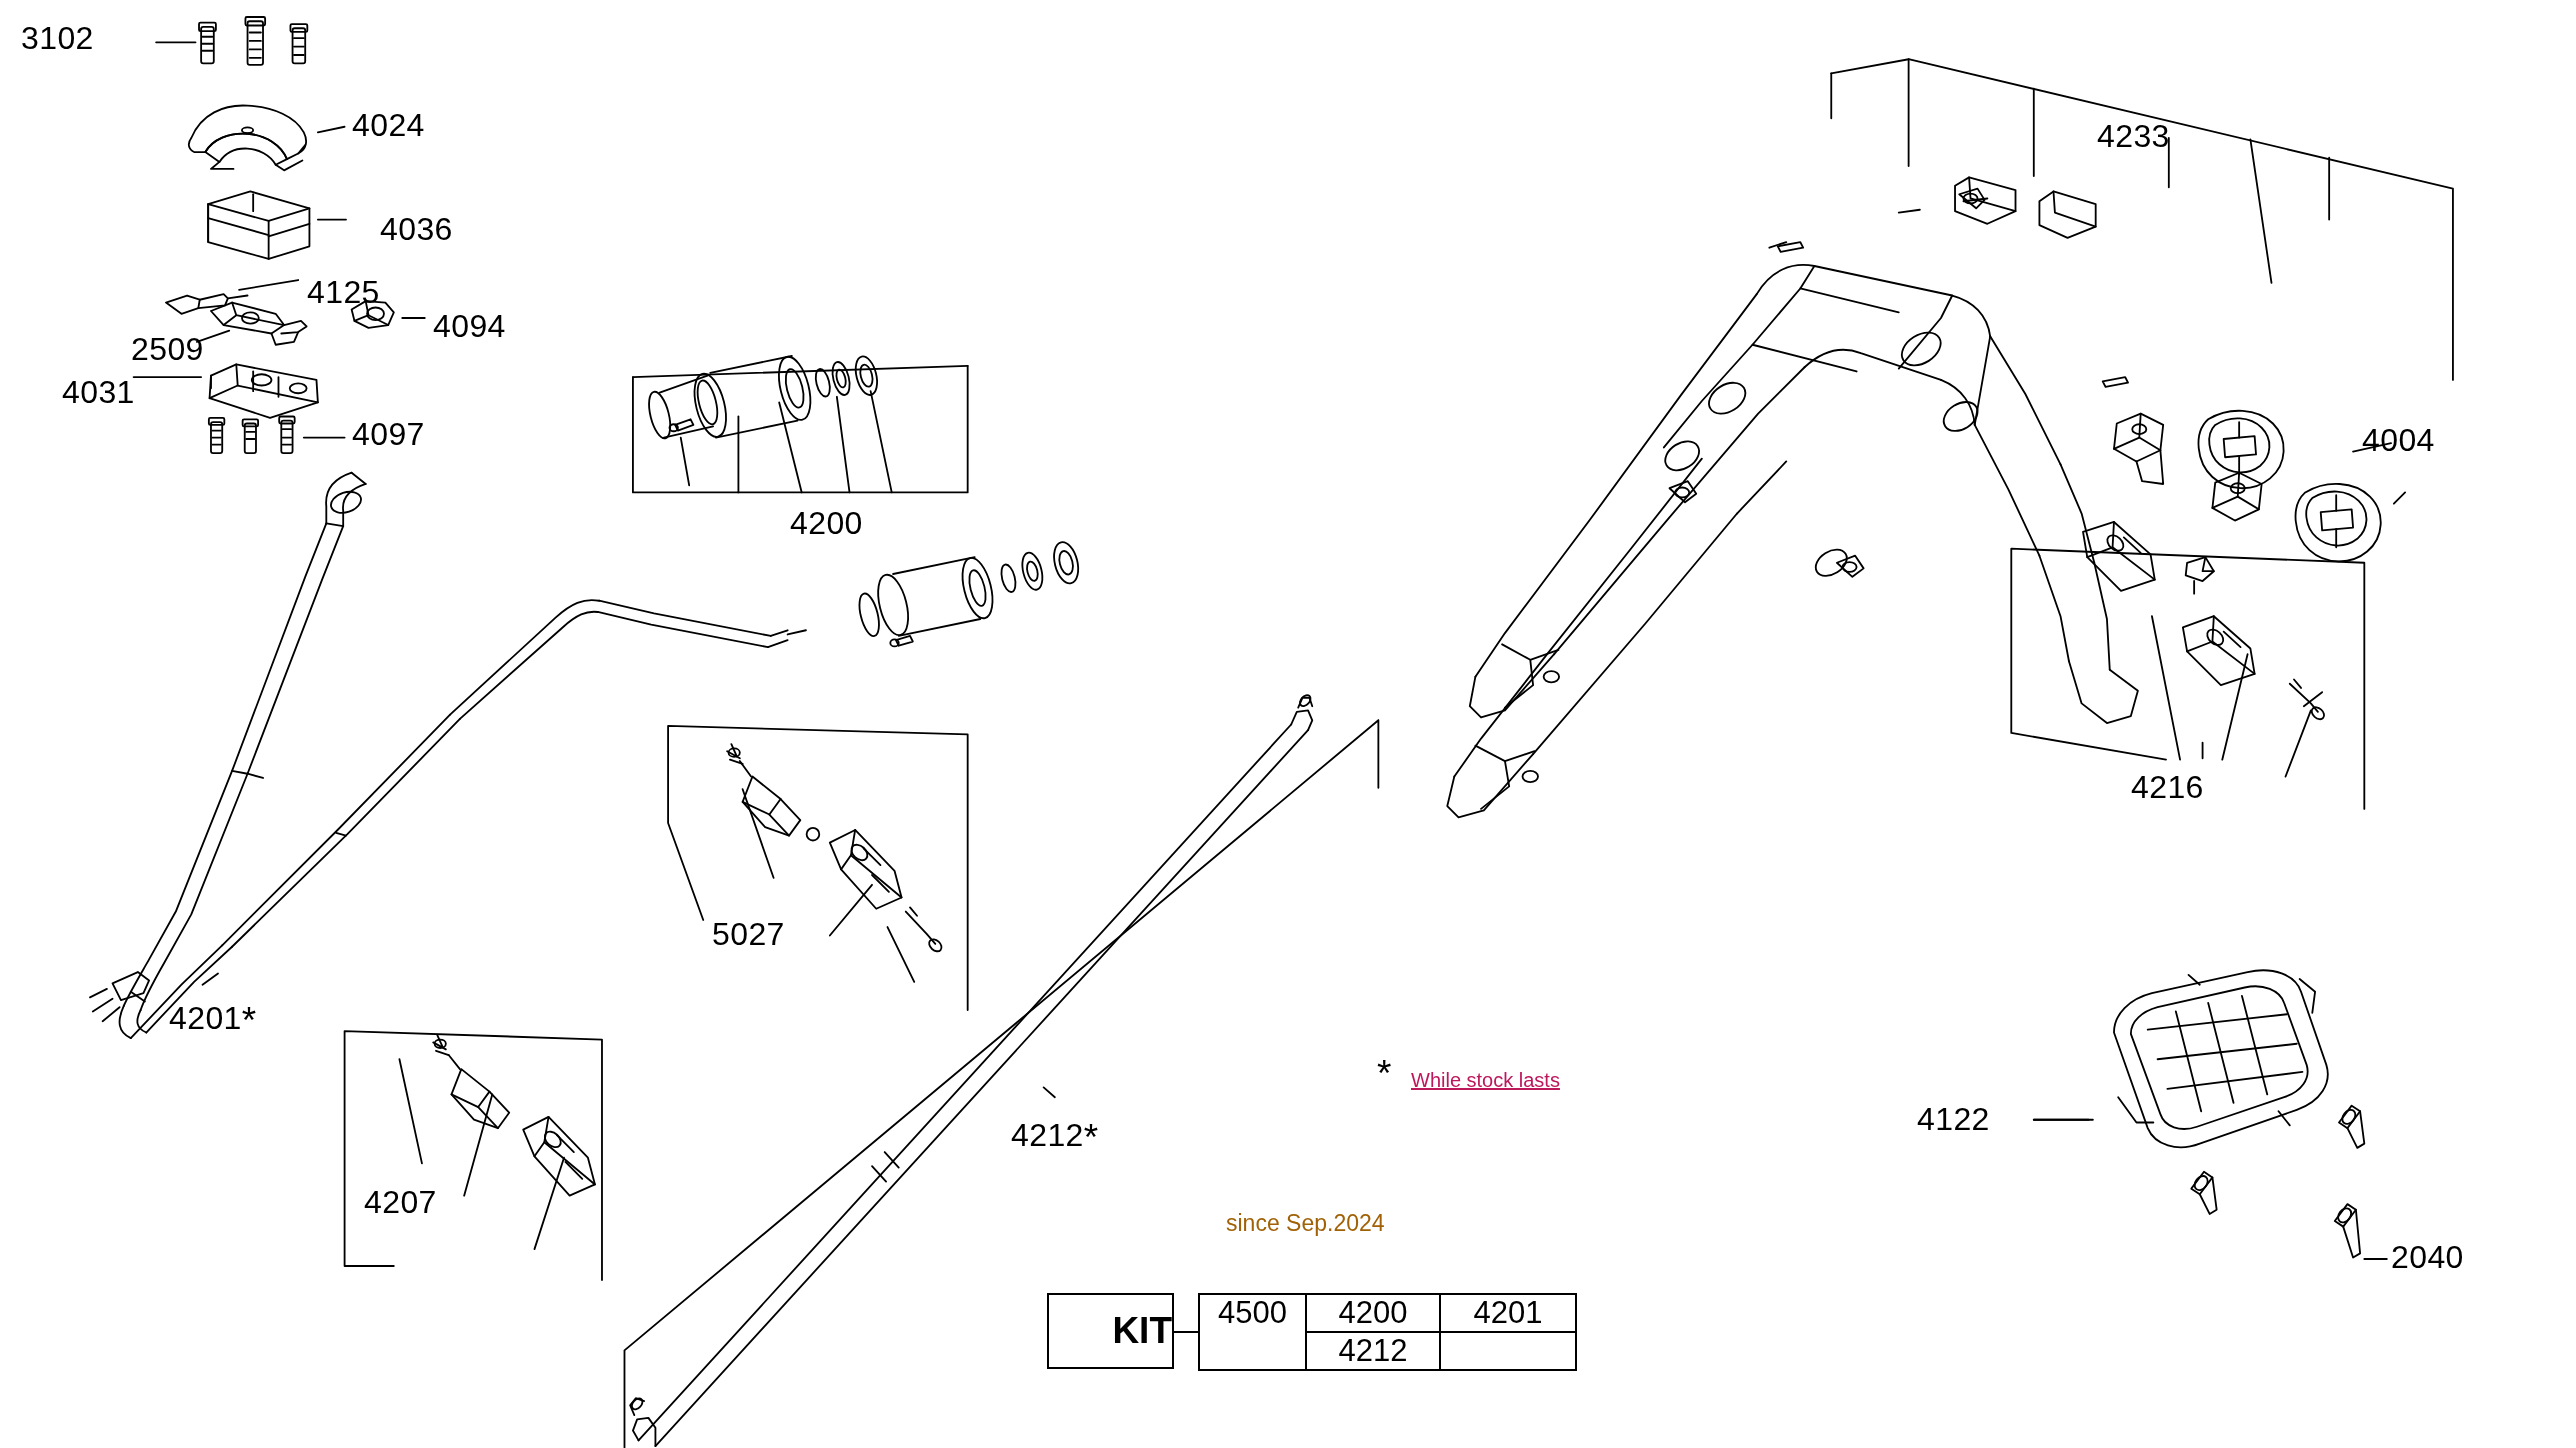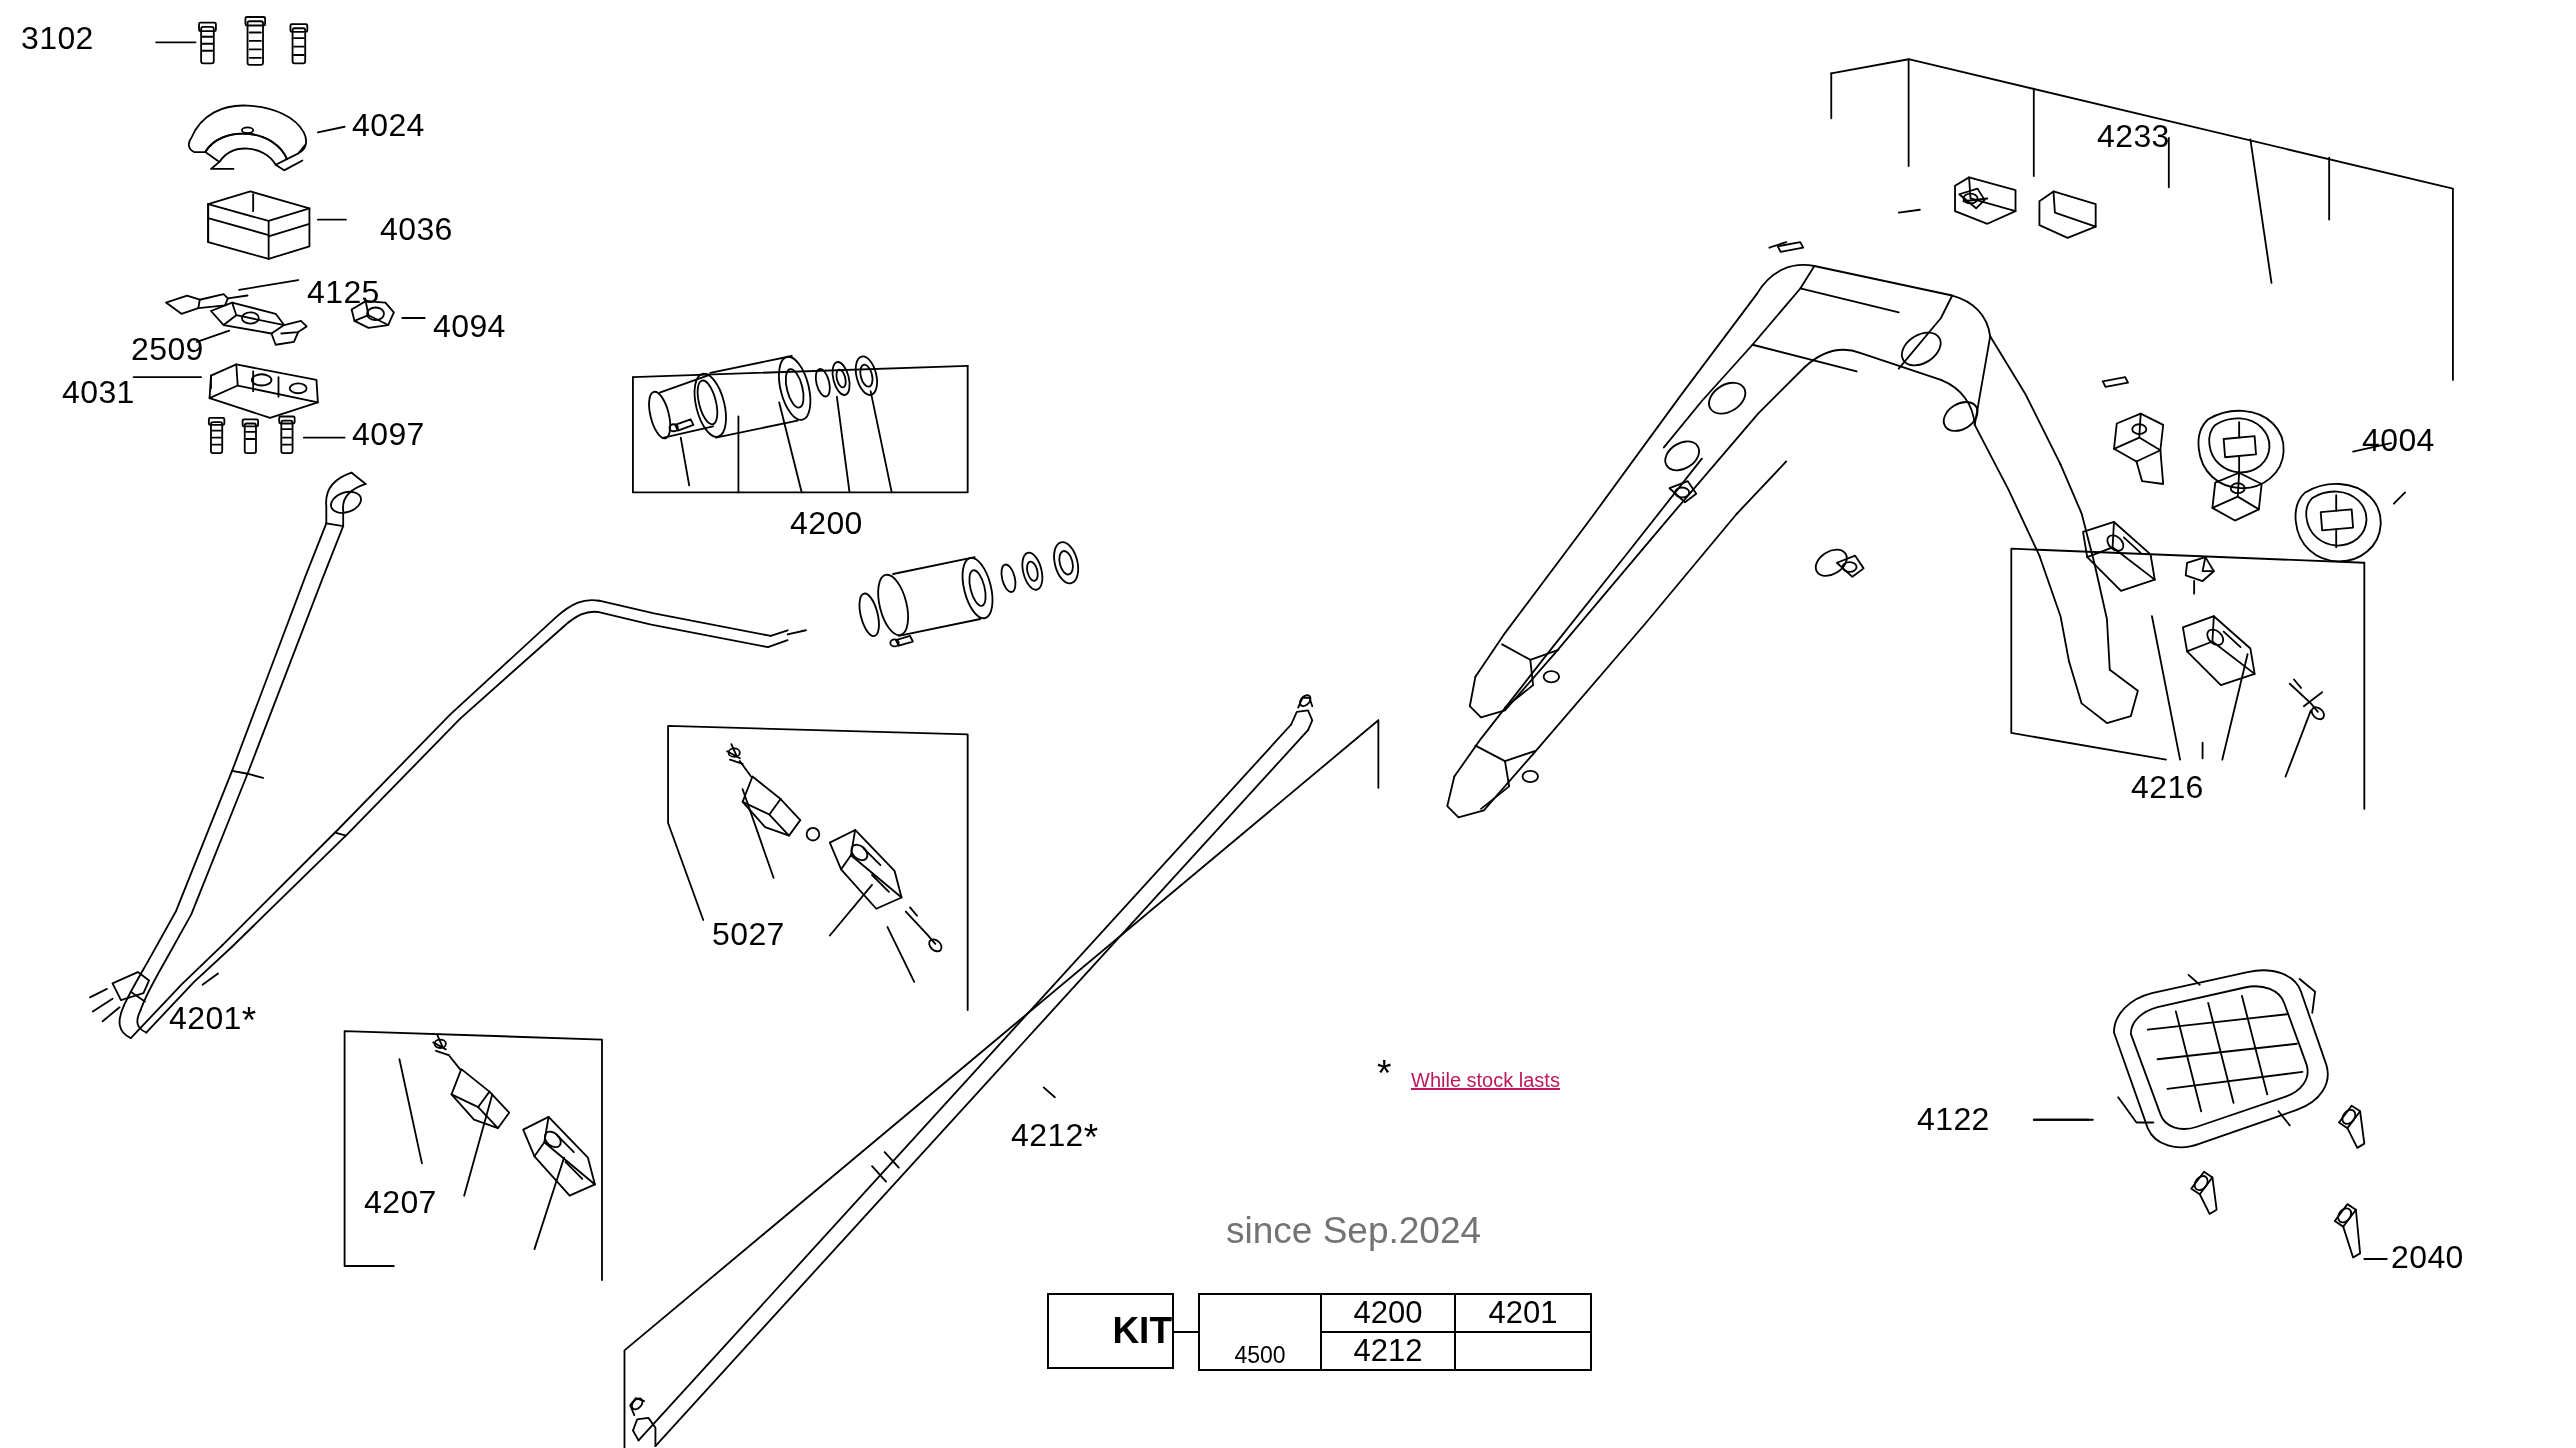"since Sep.2024" .since { color: #737373 -> #a16207; font-size: 37px -> 23px }
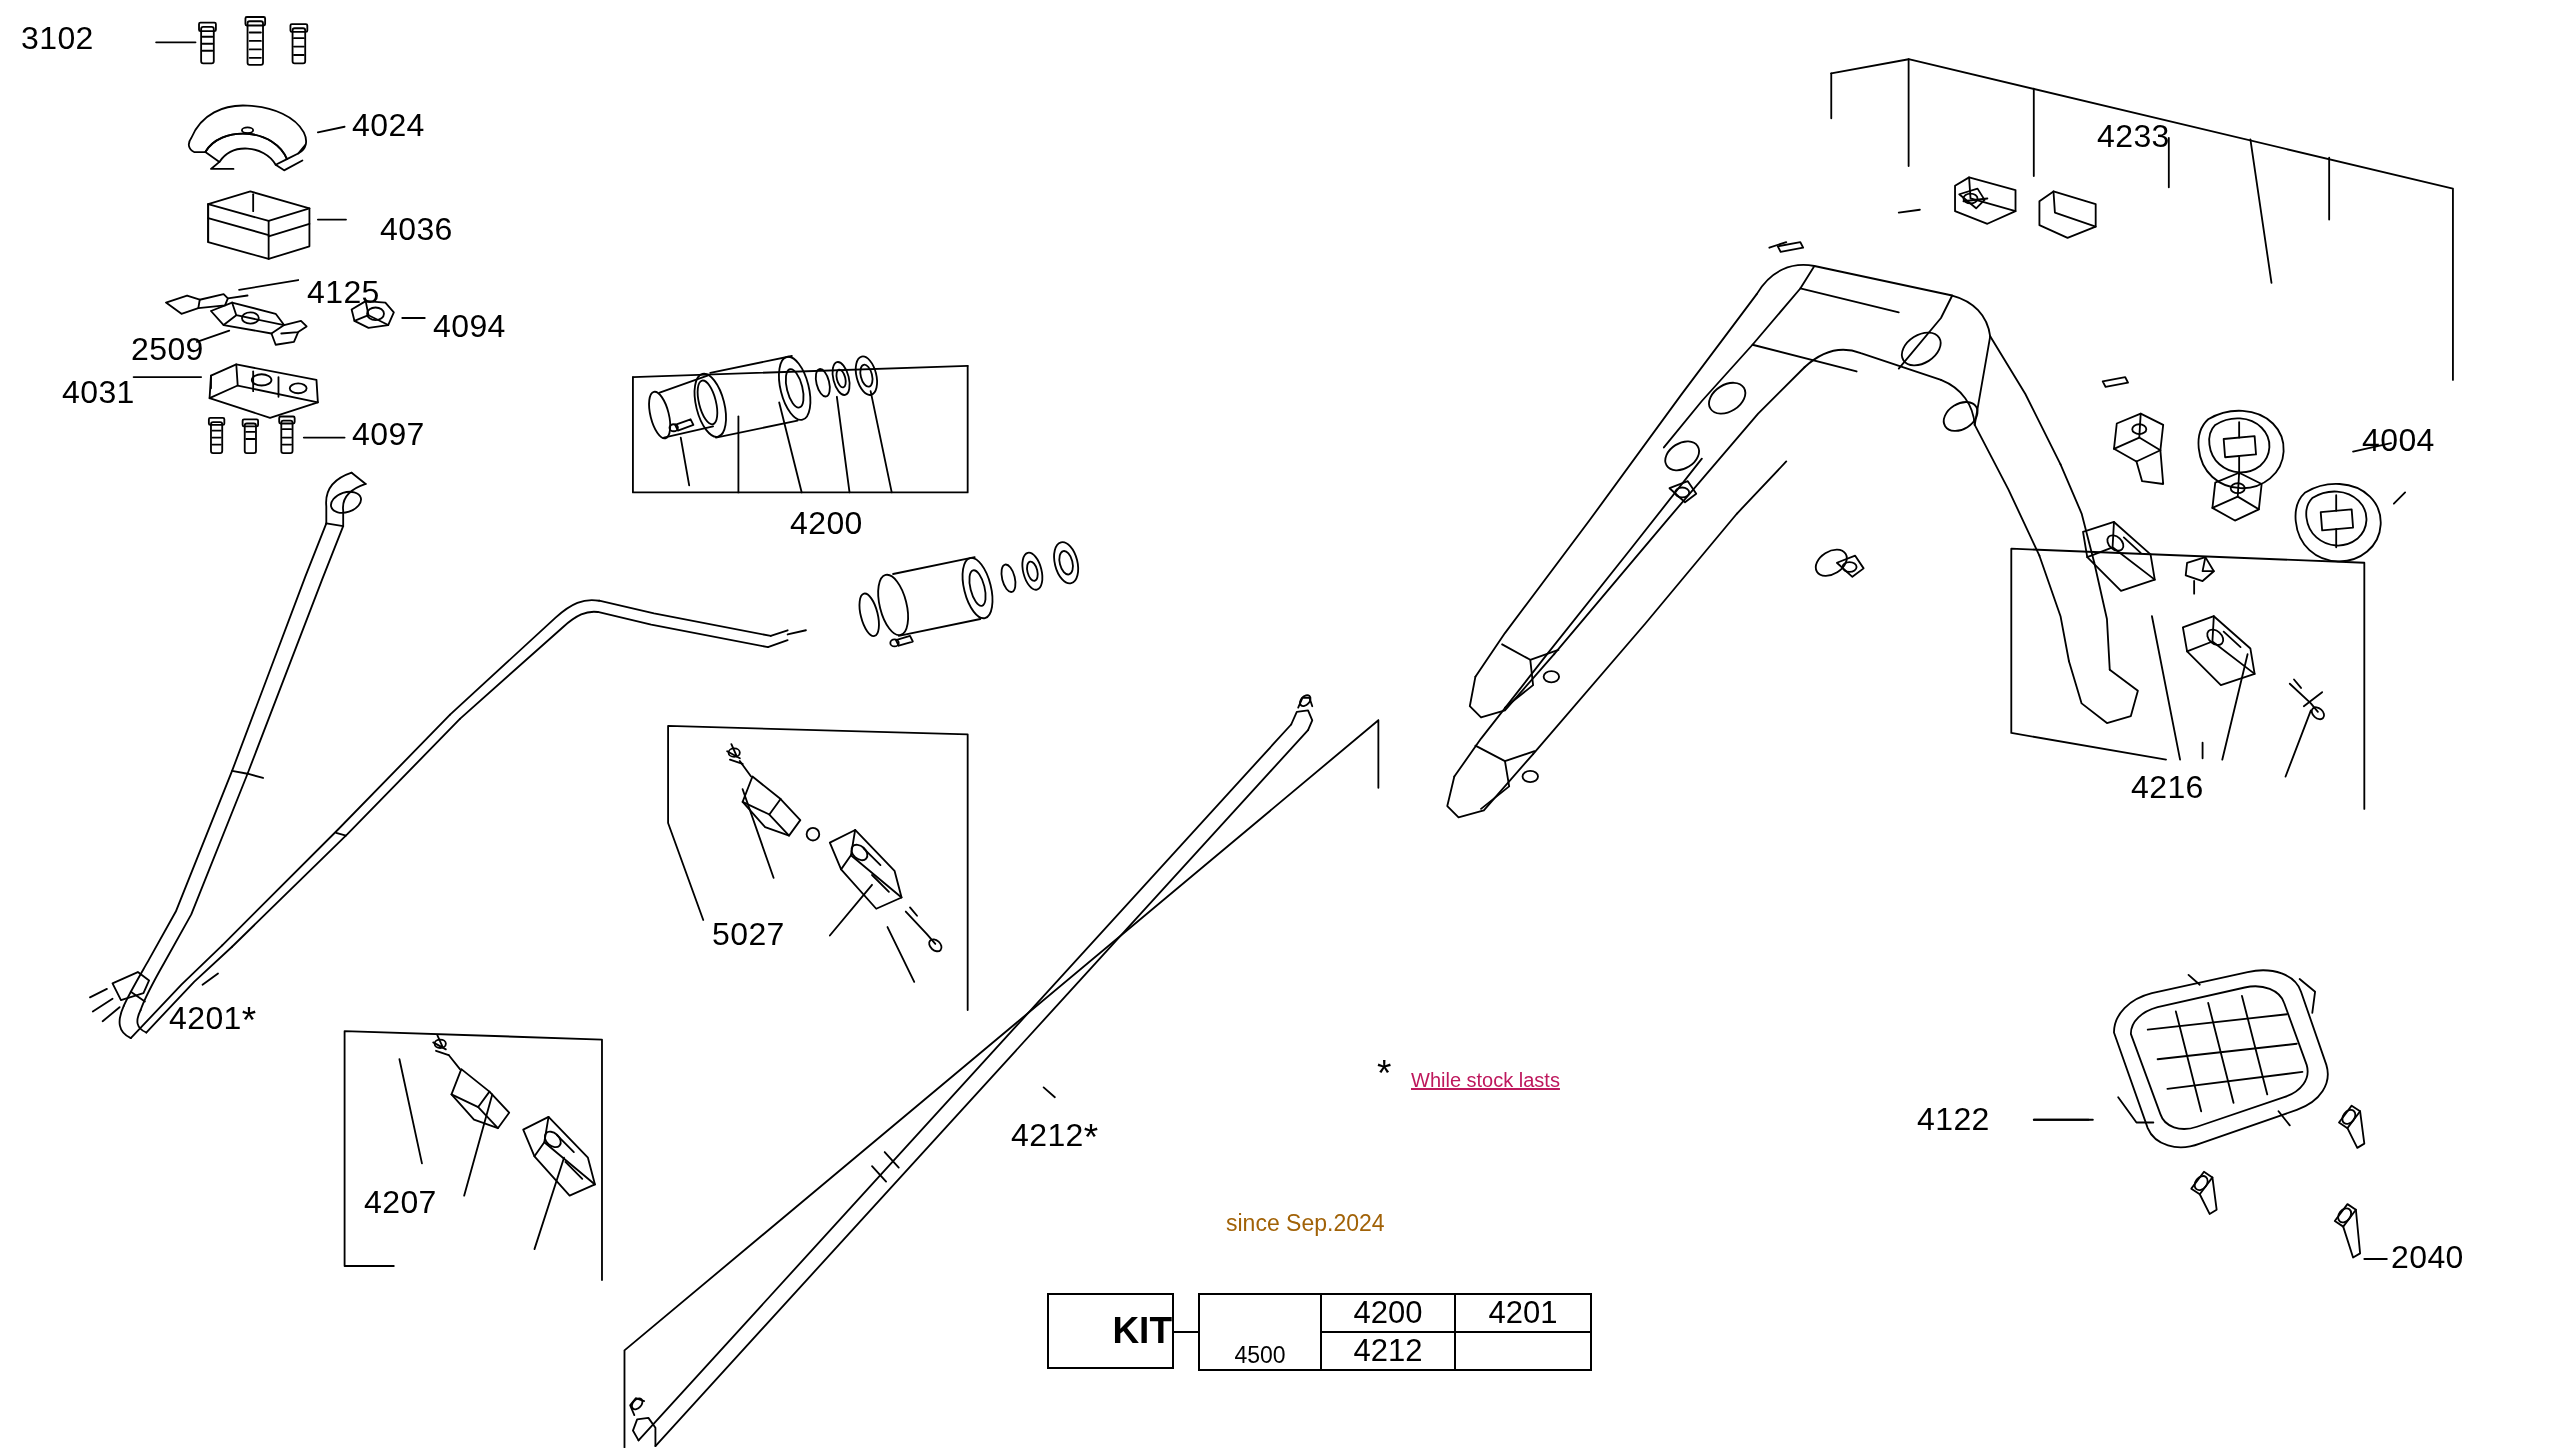"4500" #kit-left-cell { align-items: flex-end -> flex-start; font-size: 23px -> 31px; width: 122px -> 107px }
